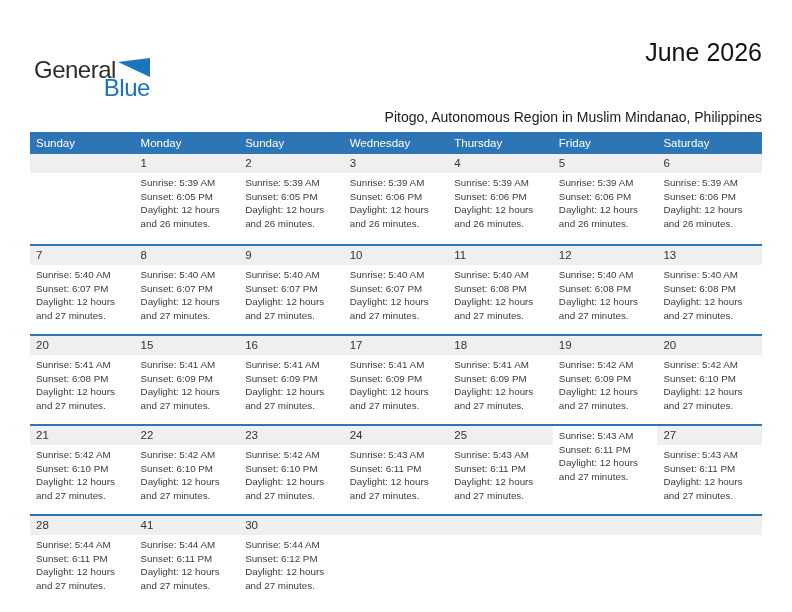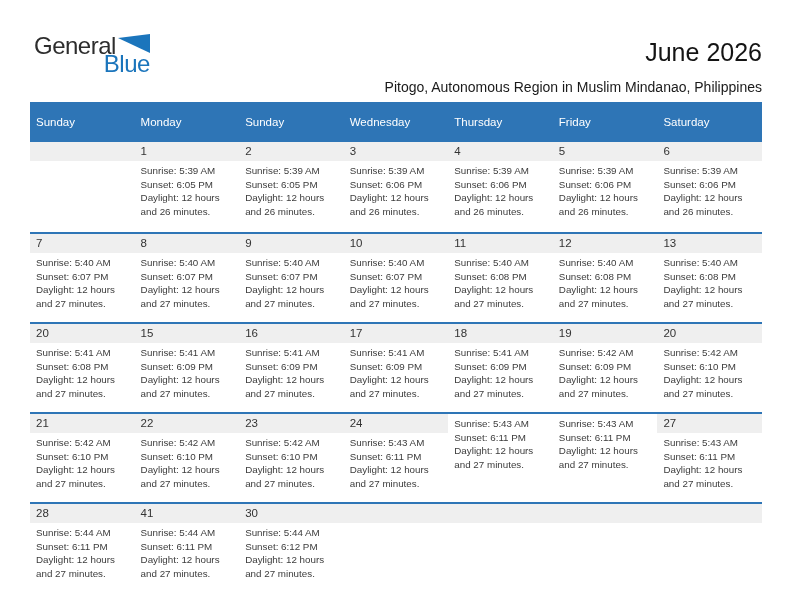"General" .logo-line1 { margin-top: none -> 24px }
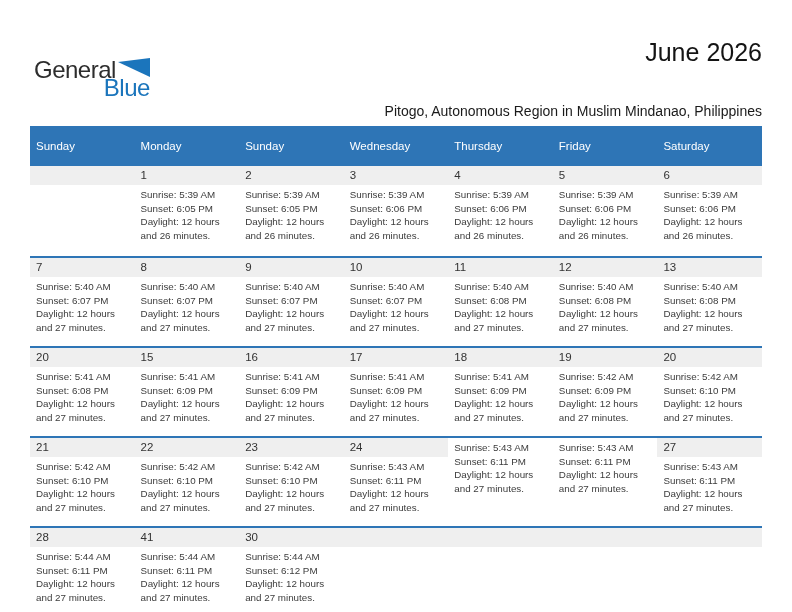"Pitogo, Autonomous Region in Muslim" .subtitle { margin: 3px 30px 0 0 -> 9px 30px 0 0 }
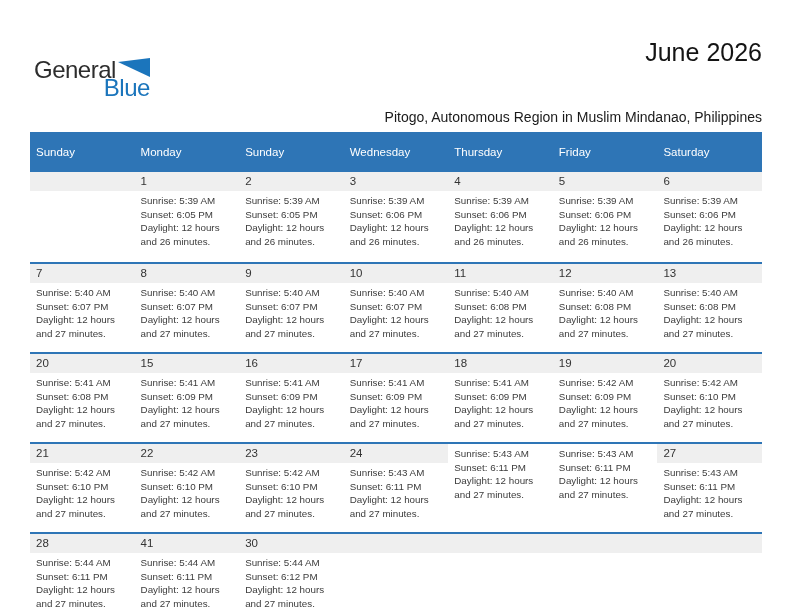"Sunday" .weekday-row { height: 40px -> 22px }
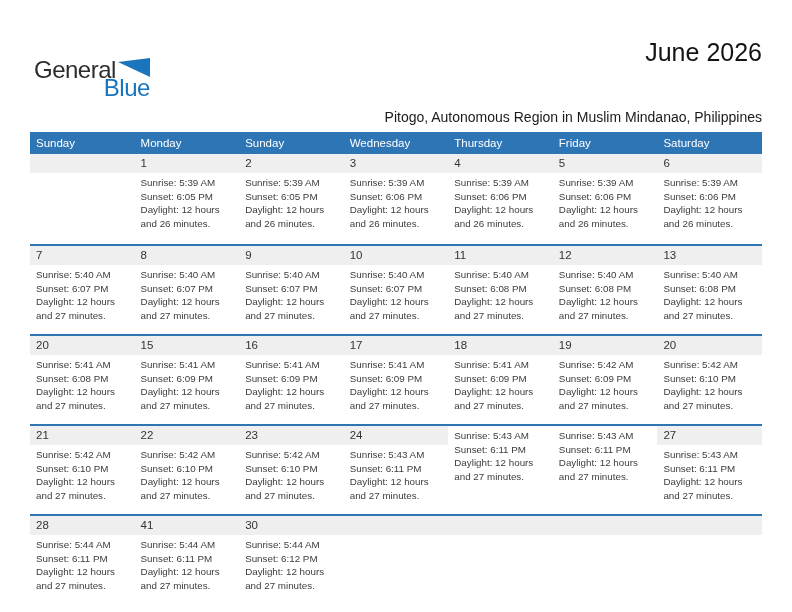"25" div.day-num { html: none -> <div>25</div> }
